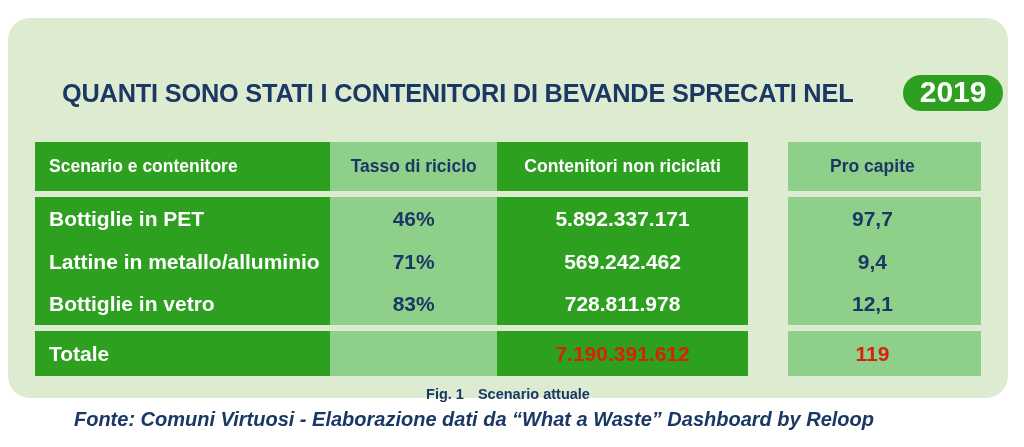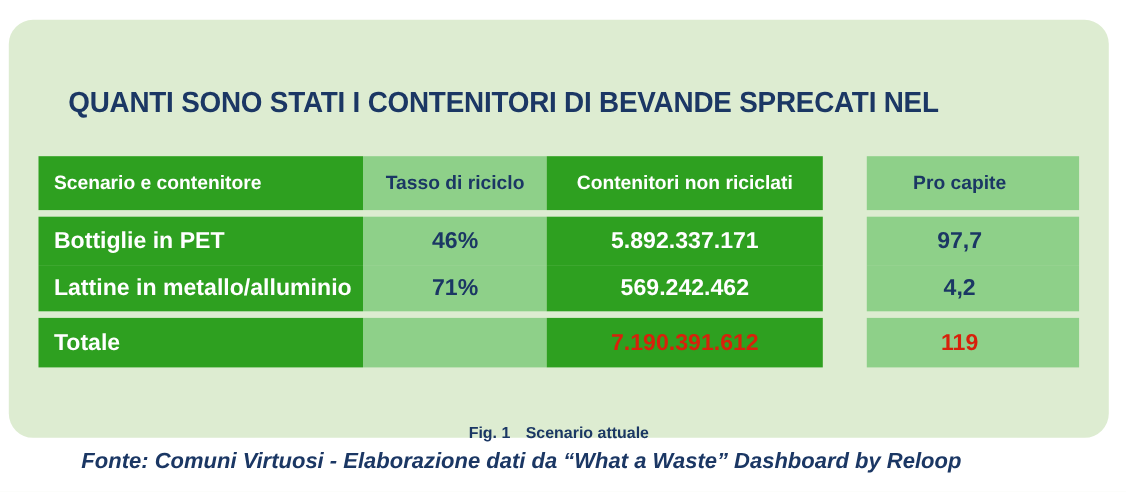"2019" span { html: none -> <span>2019</span> }
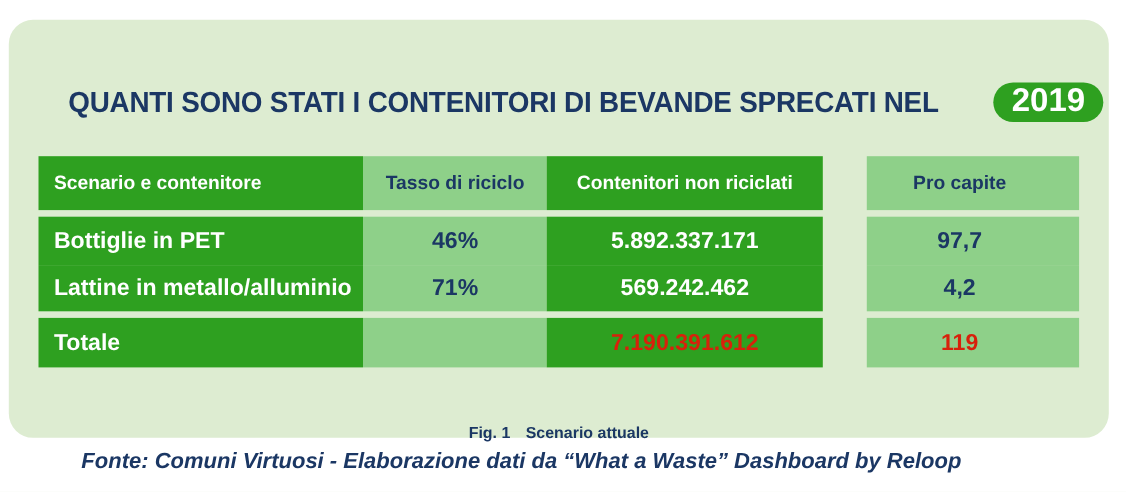"4,2" div.cell { text: 4,2 -> 9,4 }
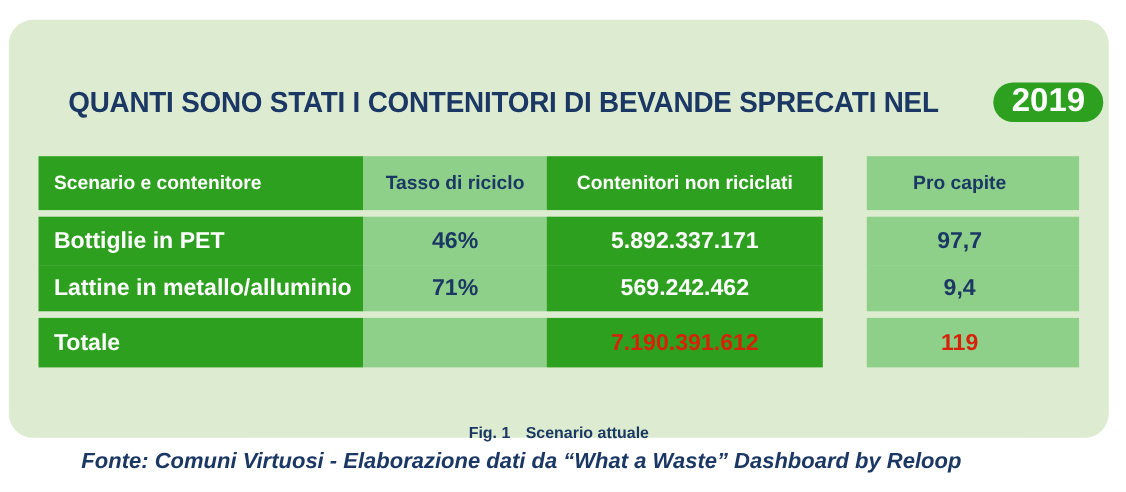"Bottiglie in vetro" div.trow { html: none -> <div> <div>Bottiglie in vetro</div> <div>83%</div> <div>728.811.978</div> <div>12,1</div> </div> }
